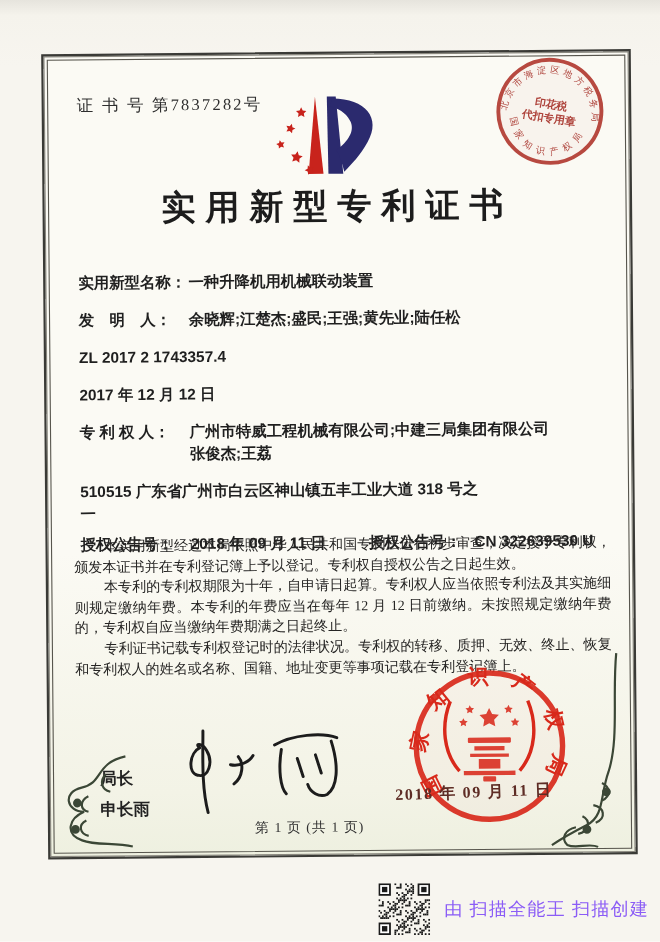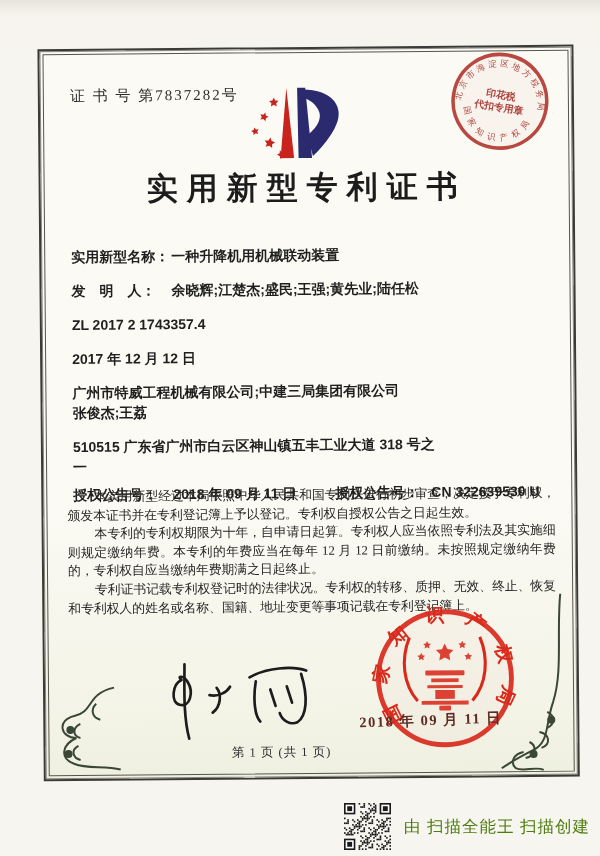"专 利 权 人：" span.flabel { html: none -> <span>专 利 权 人：</span> }
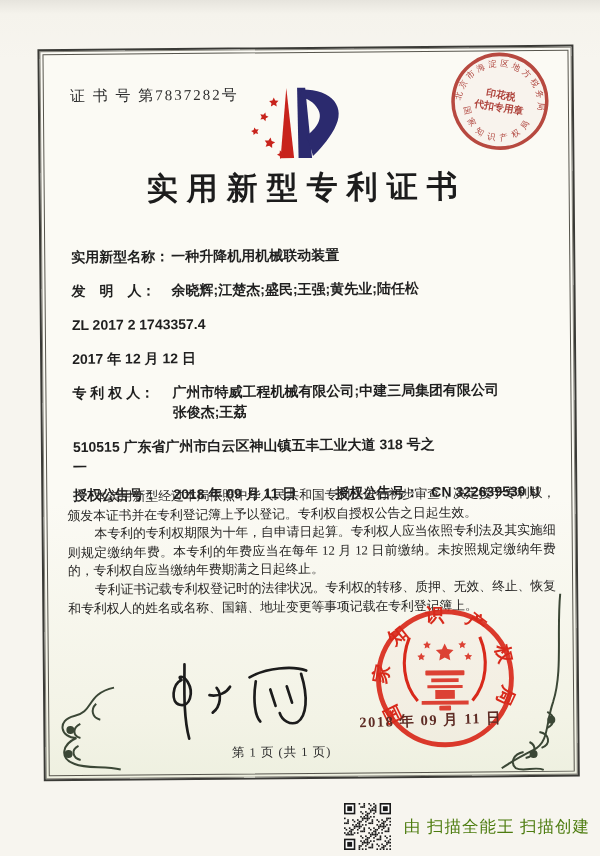"局长" div.director { html: none -> <div> <div>局长</div> <div>申长雨</div> </div> }
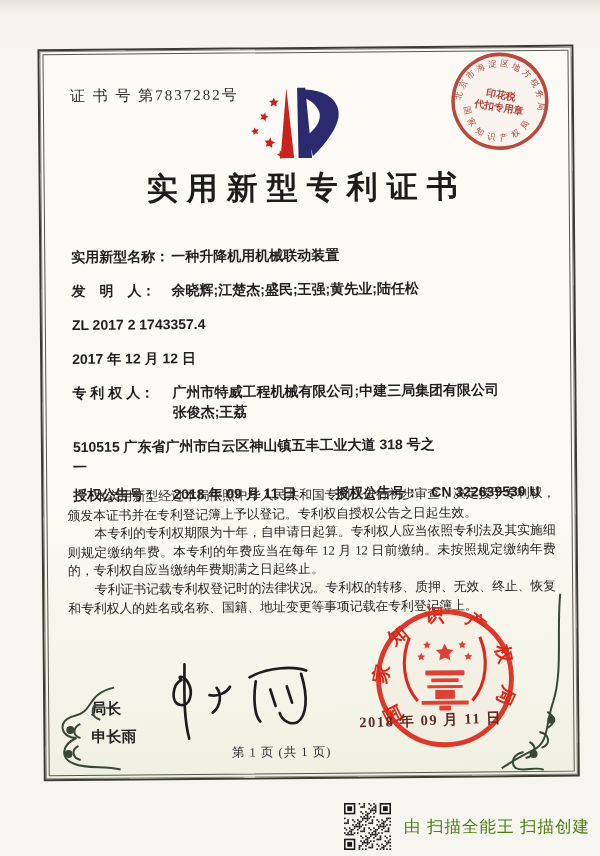"由 扫描全能王 扫描创建" .credit-text { color: #4d7c0f -> #8b5cf6 }
